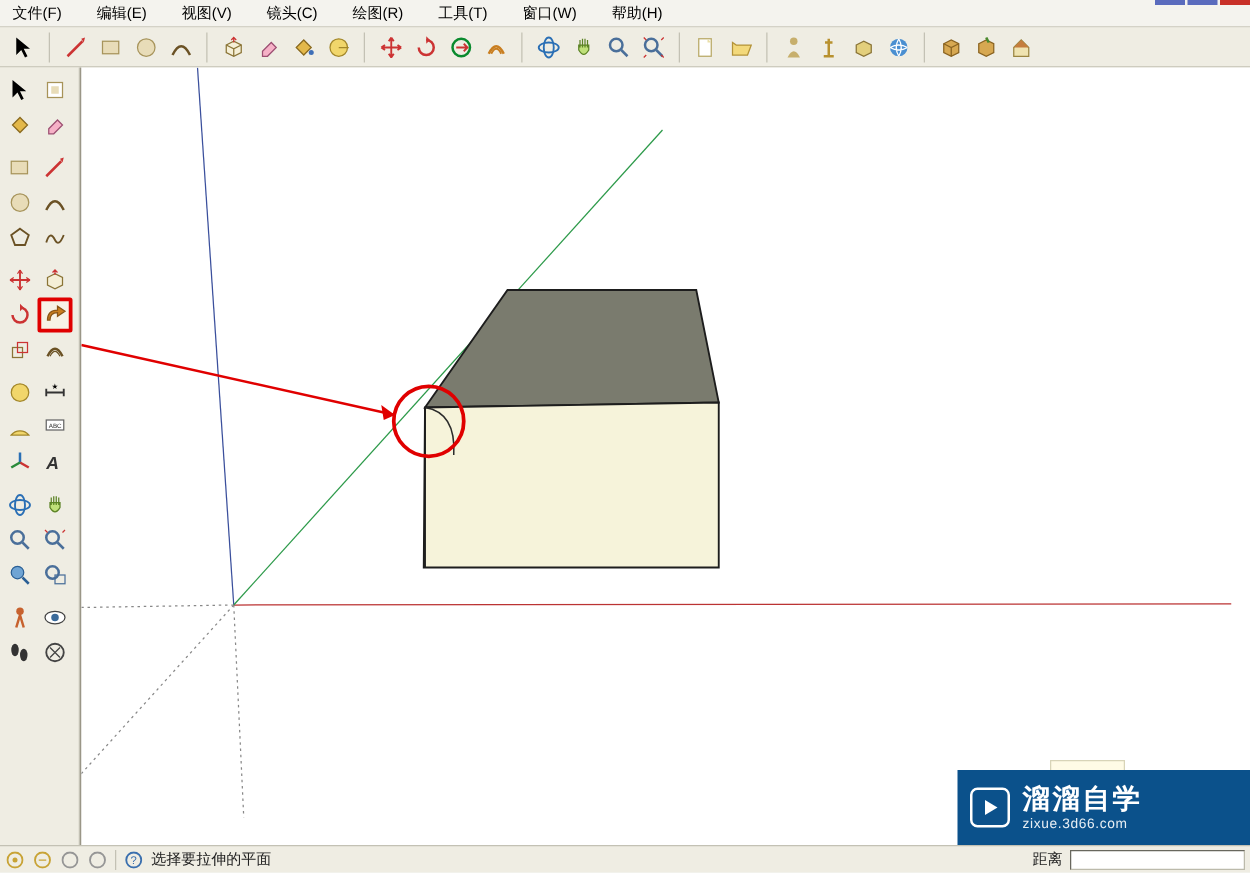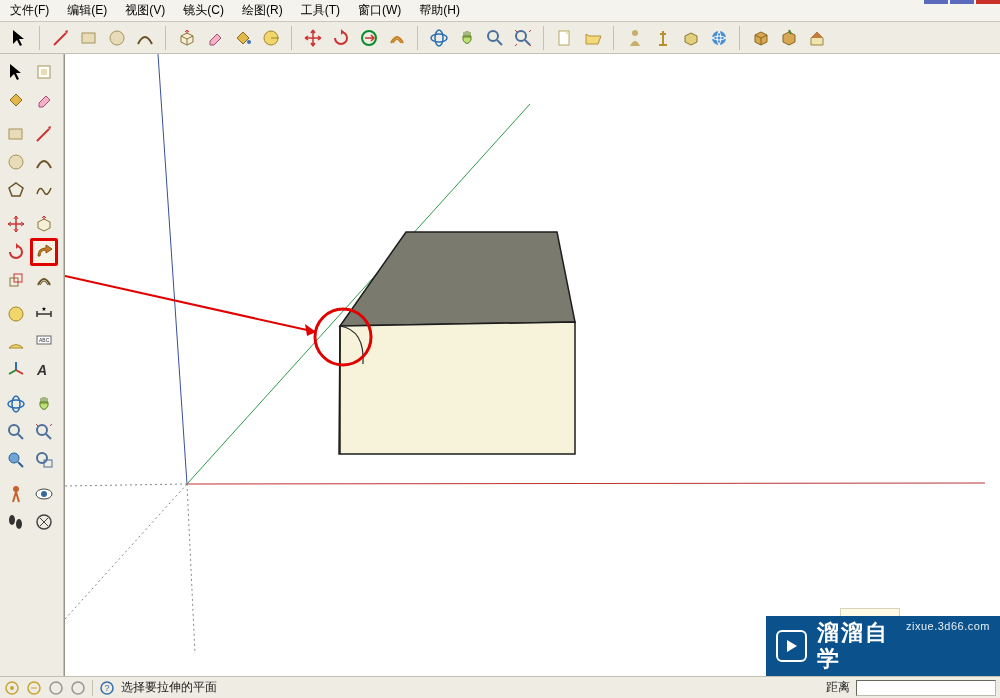"文件(F)" .menubar { gap: 6px -> 16px }
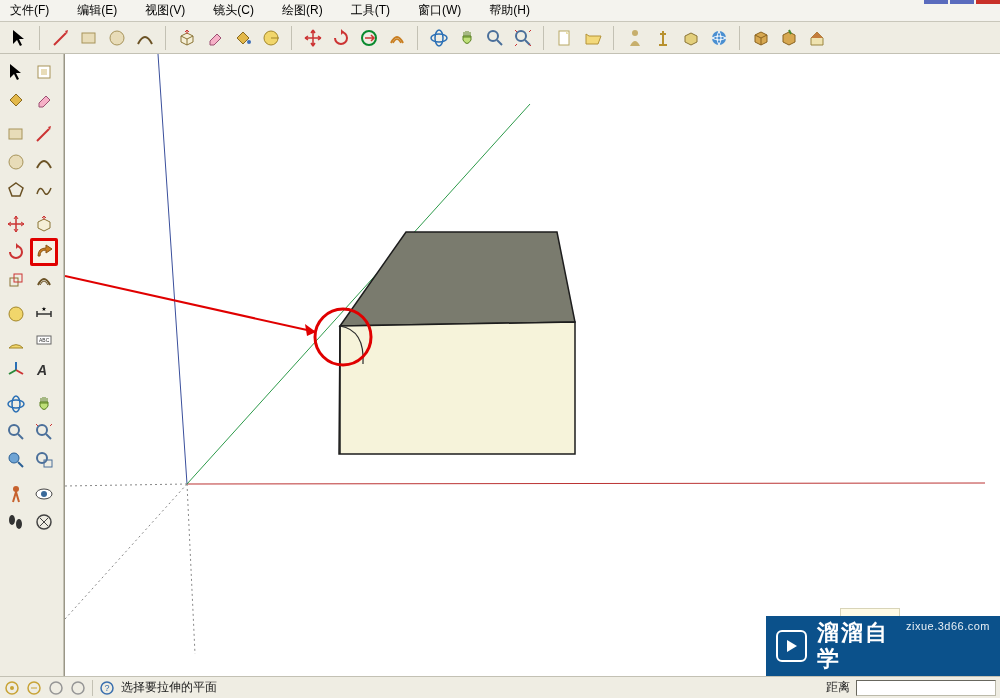"溜溜自学" .watermark .wm-text { flex-direction: row -> column }
